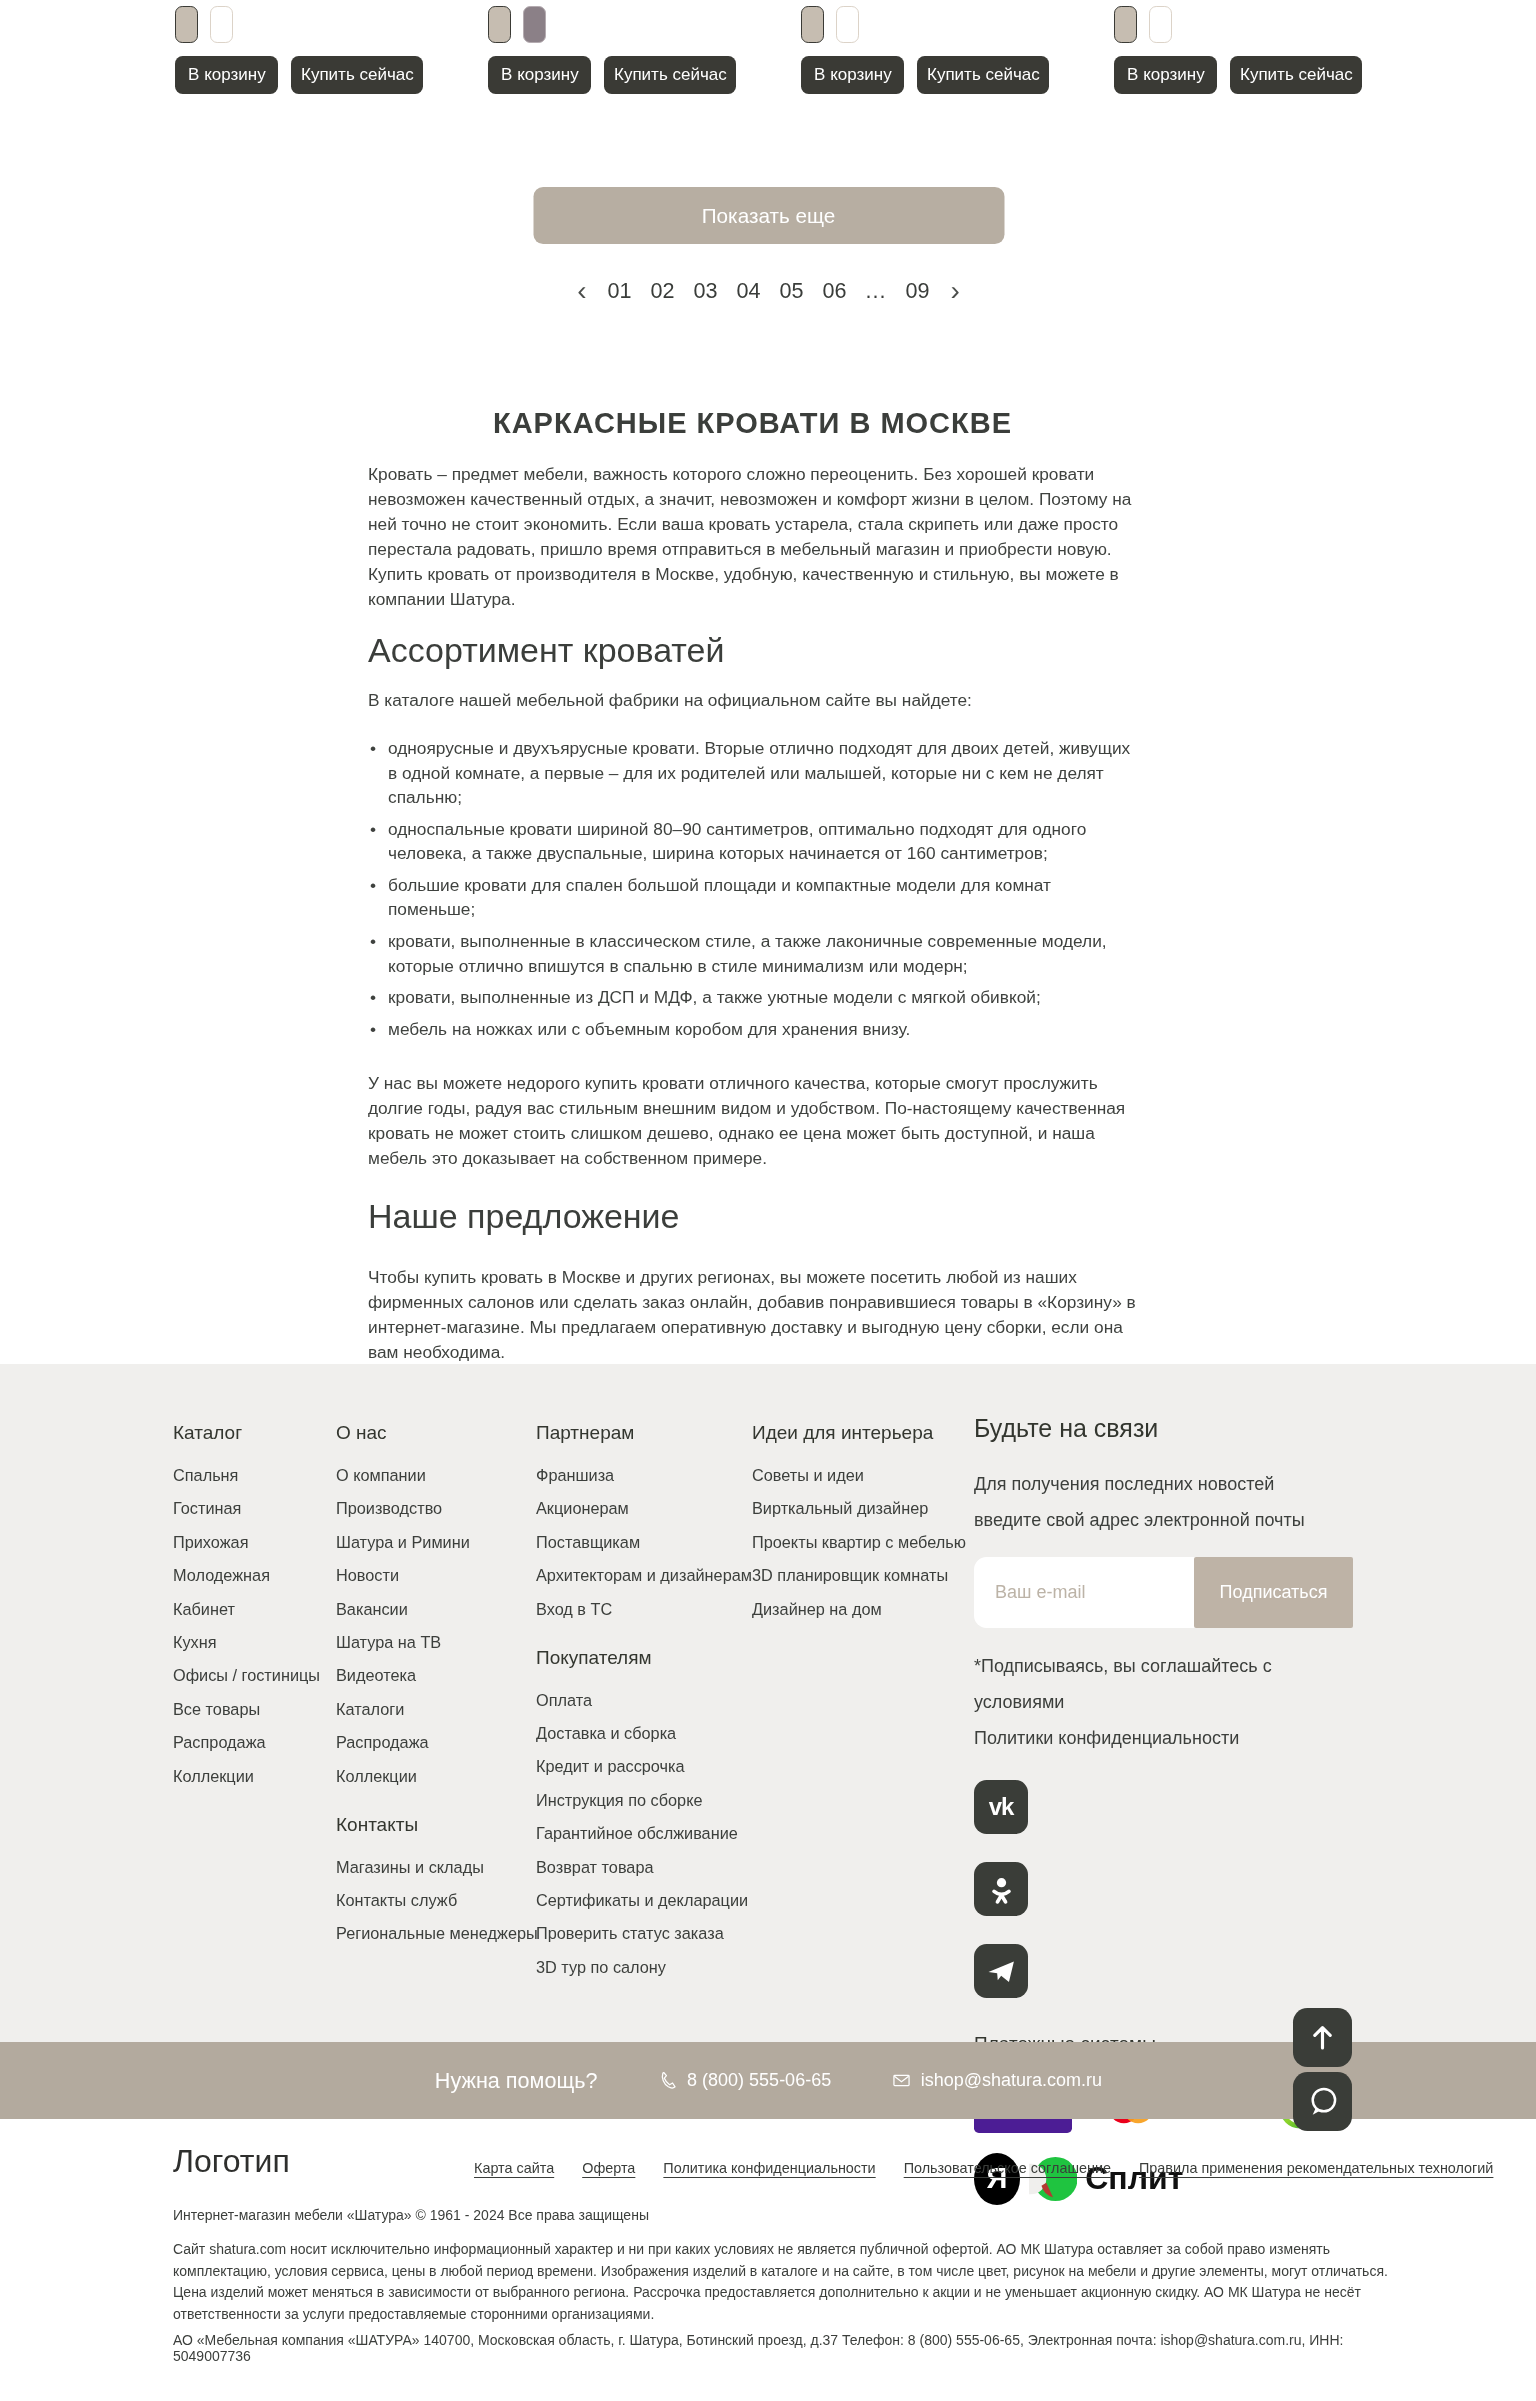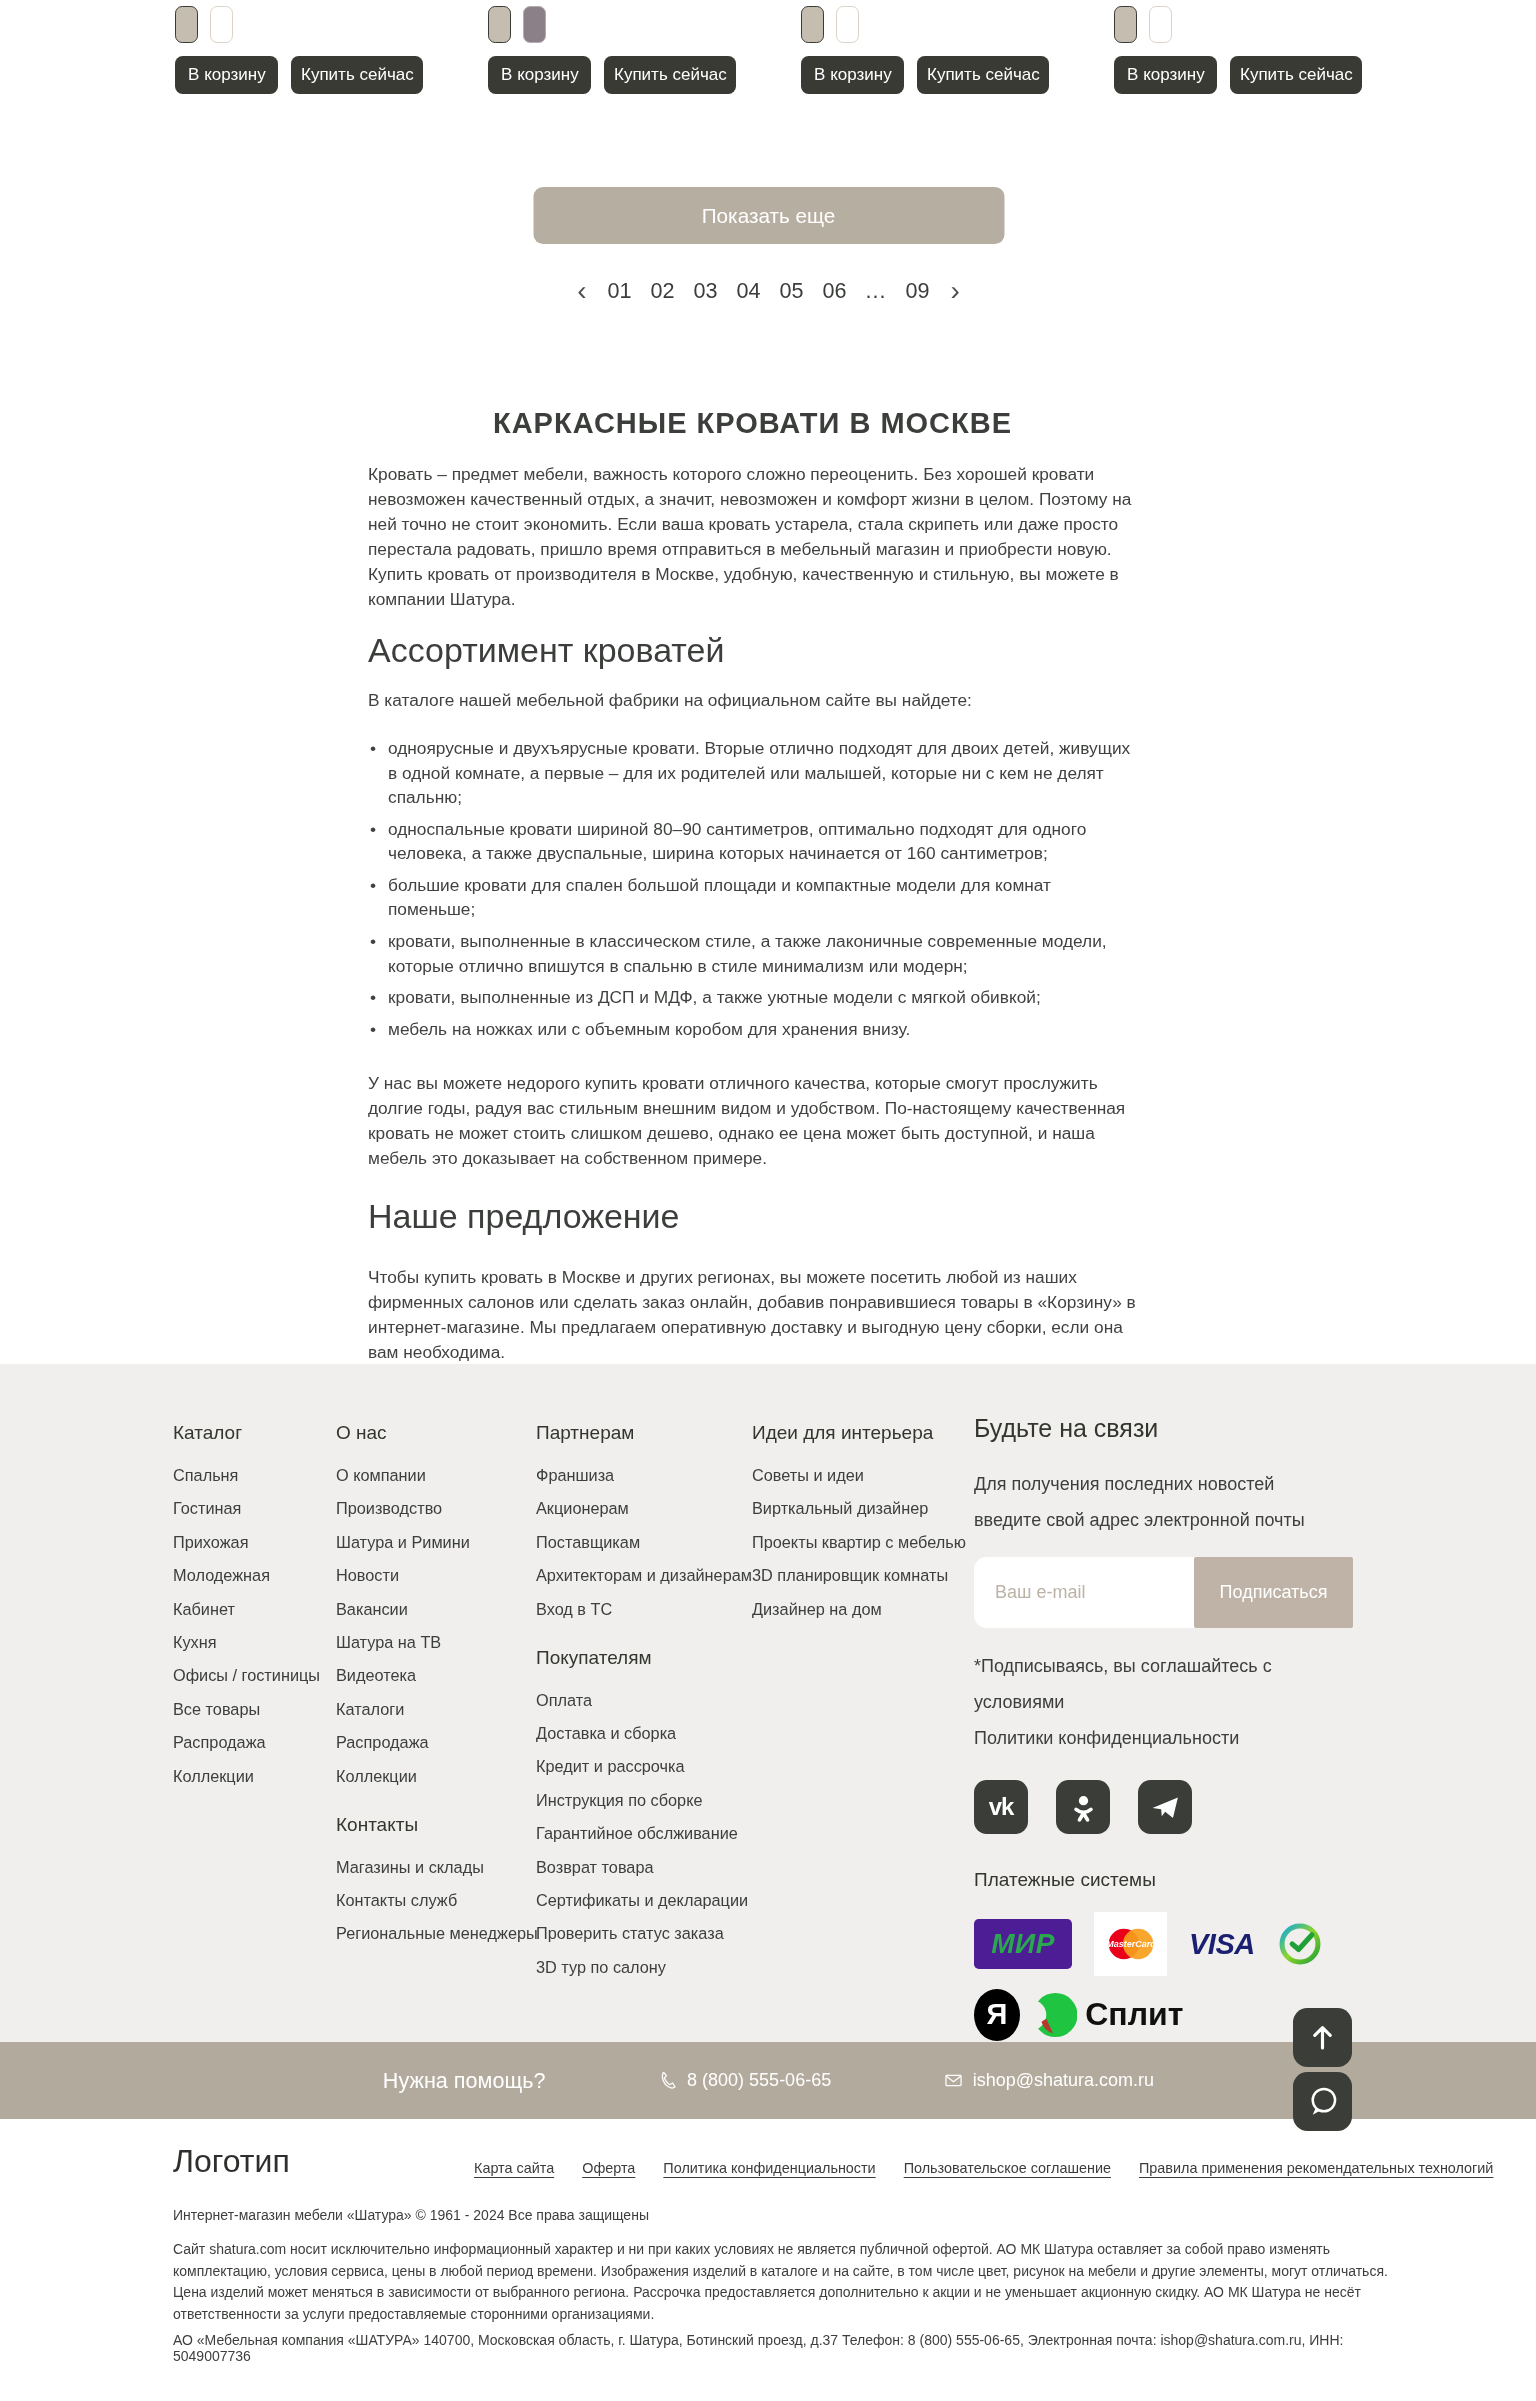"vk" .socials { flex-direction: none -> column }
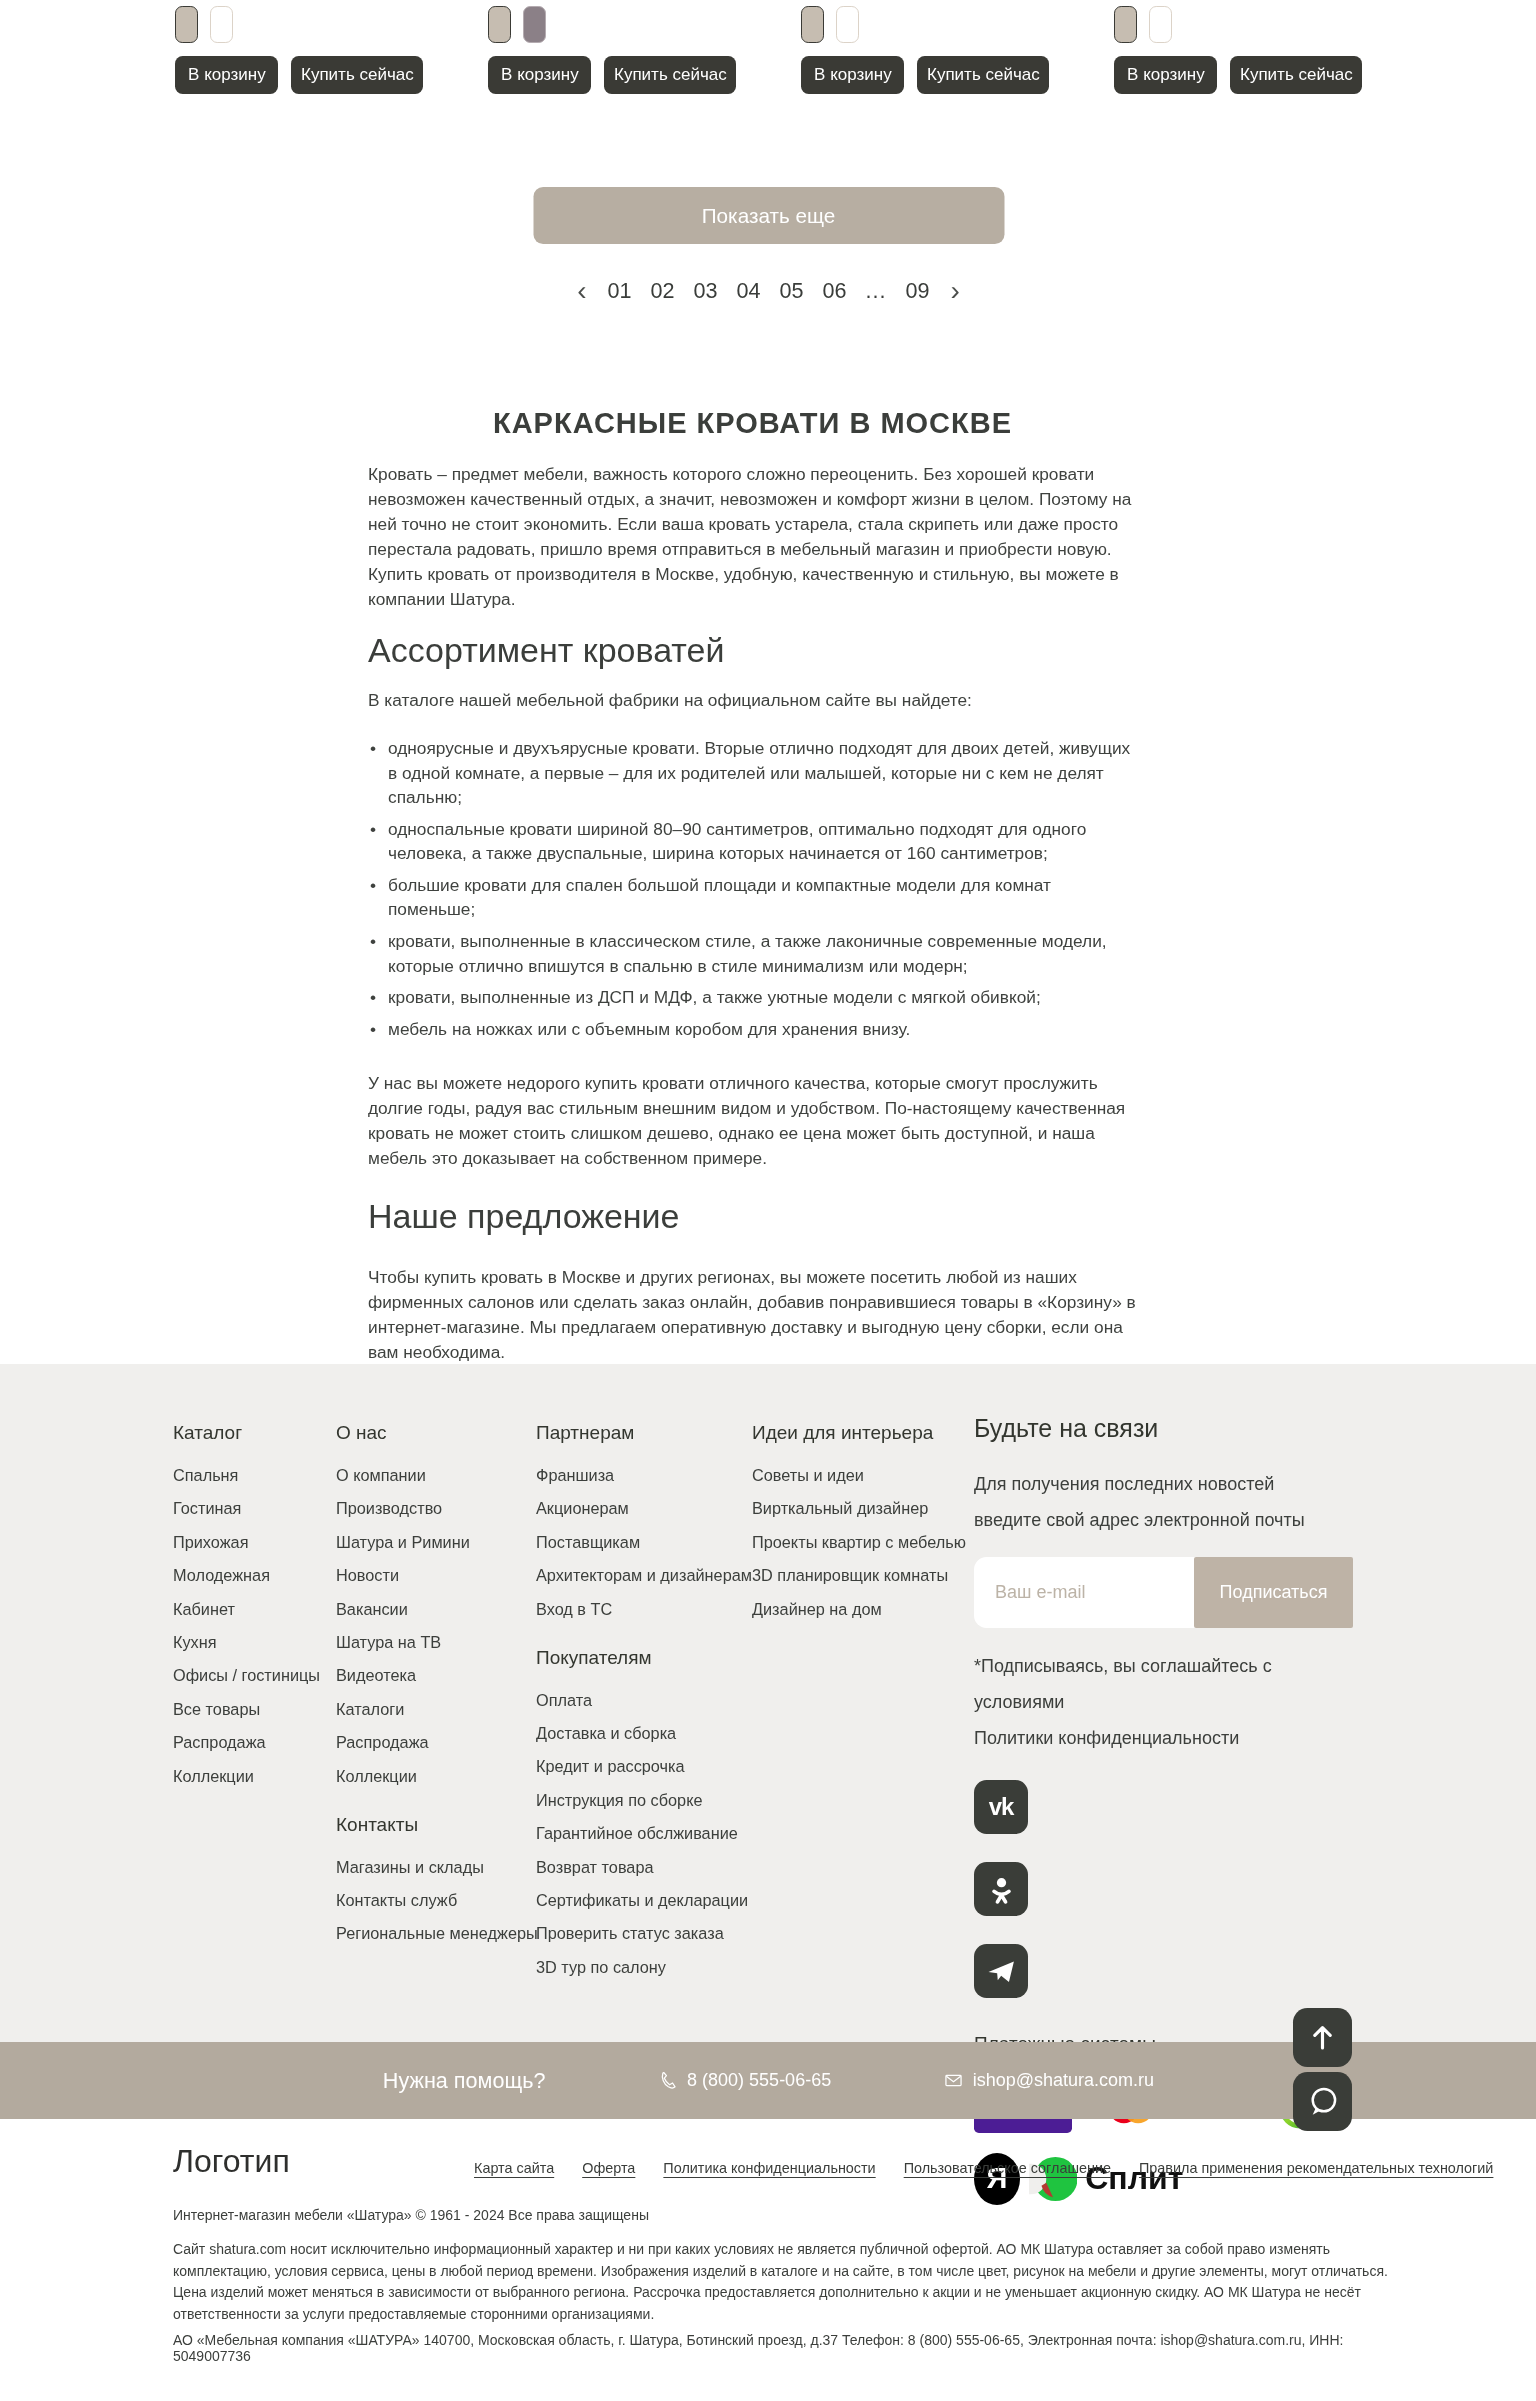"Нужна помощь?" .help-bar { gap: 112px -> 60px }
